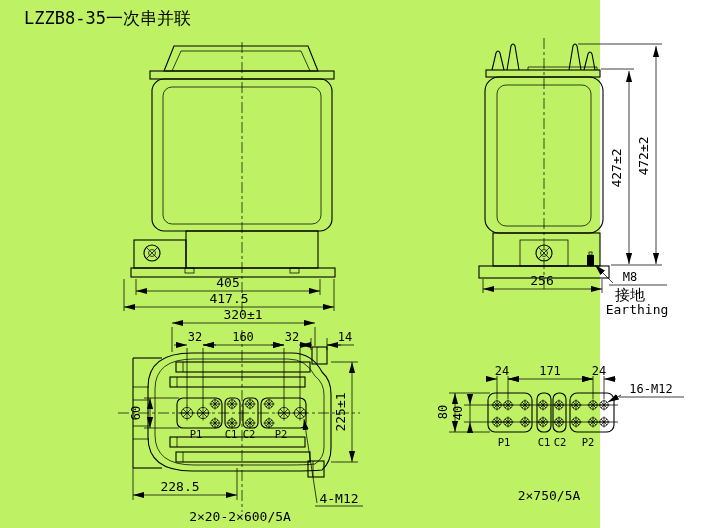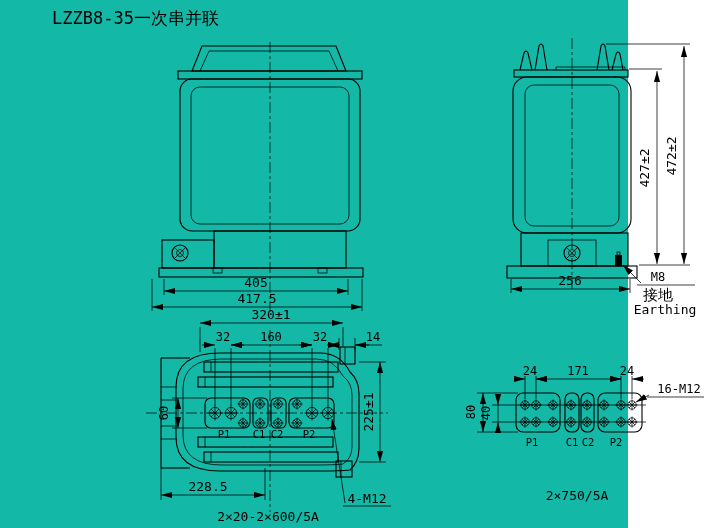"LZZB8-35一次串并联" #canvas { background: #14b8a6 -> #bef264; padding-left: 28px -> none }
